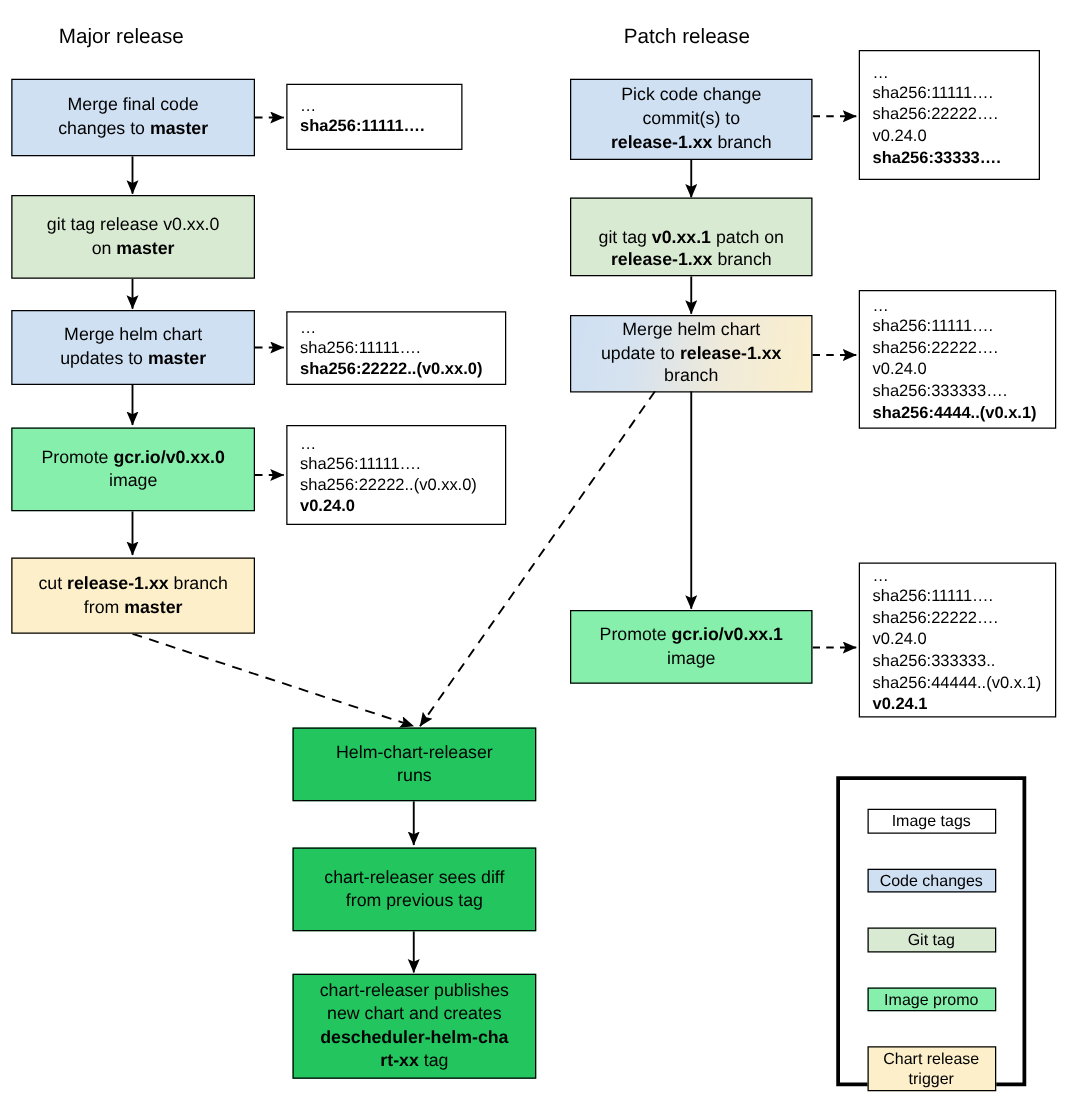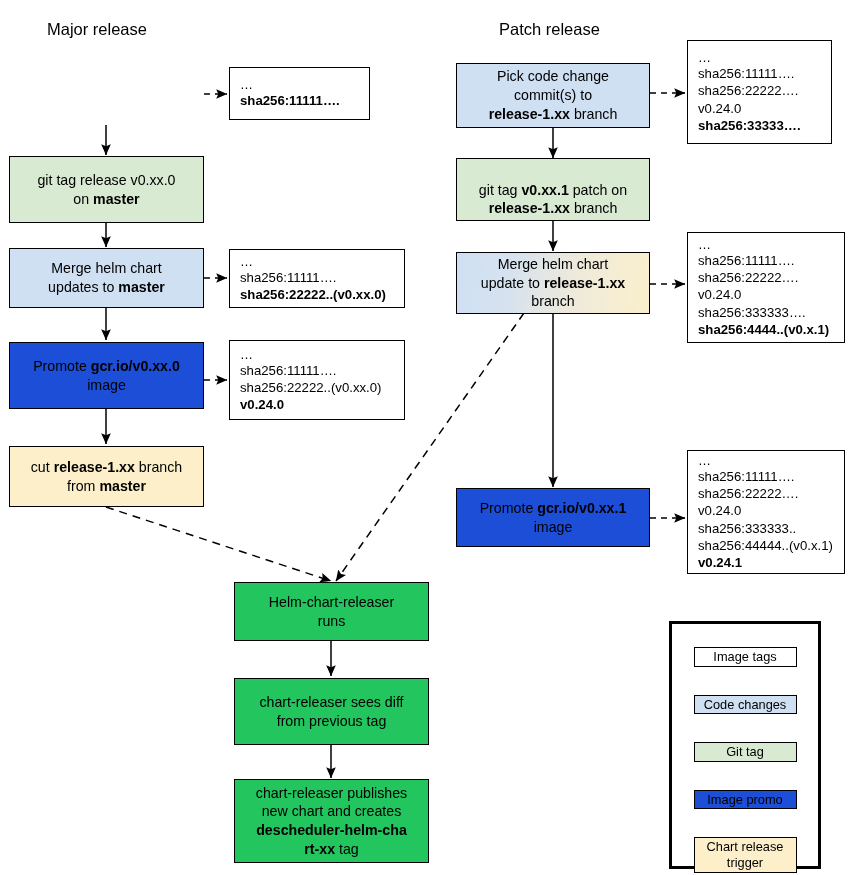"Merge final code" div.node { html: none -> <div> <span><span>Merge final code</span><br><span>changes to </span><b>master</b></span> </div> }
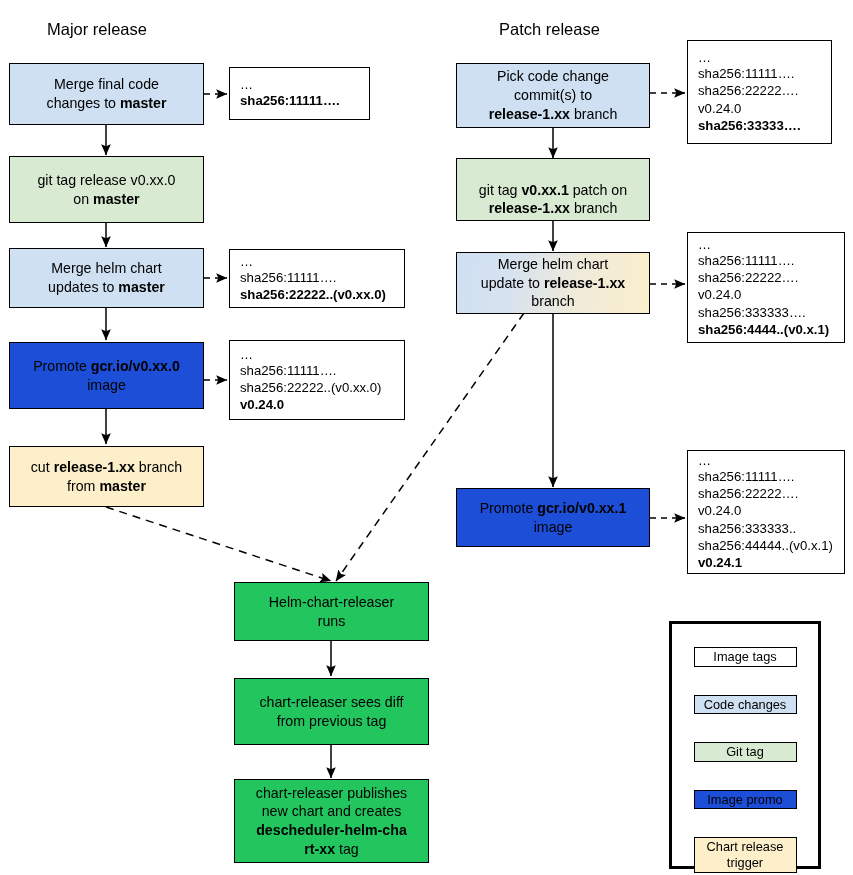"Promote gcr.io/v0.xx.0" .fill-purple { background: #1d4ed8 -> #86efac }
